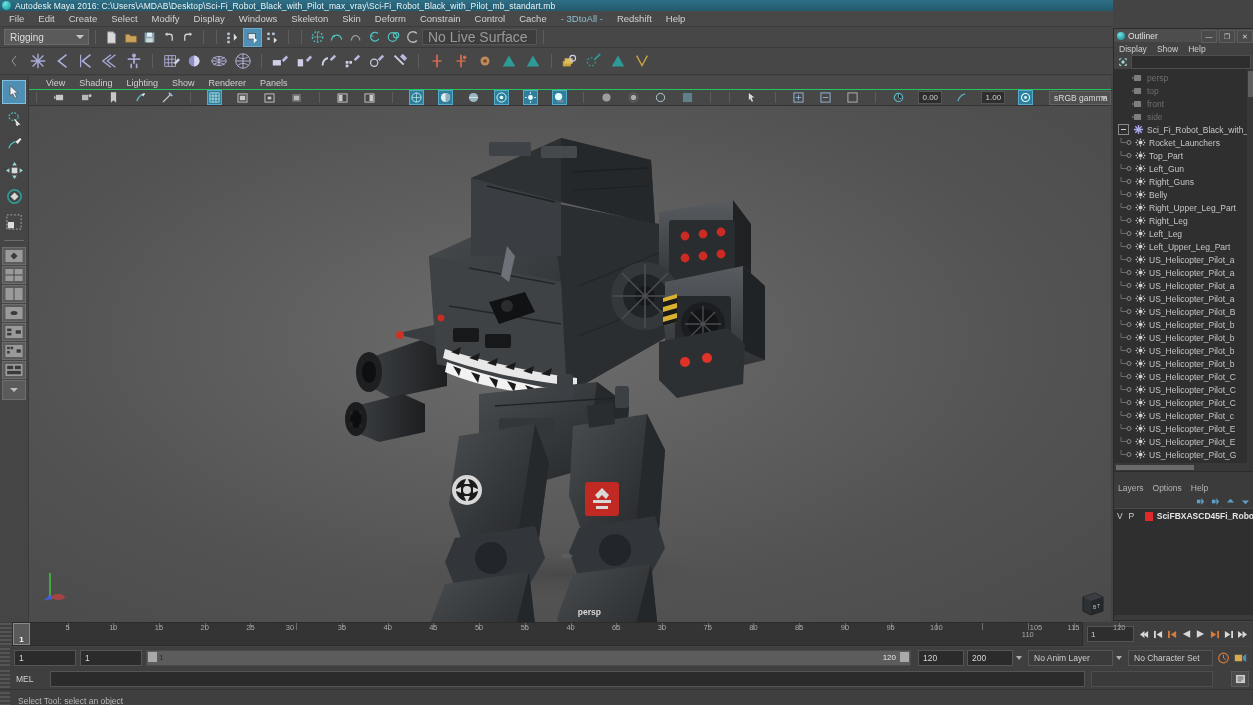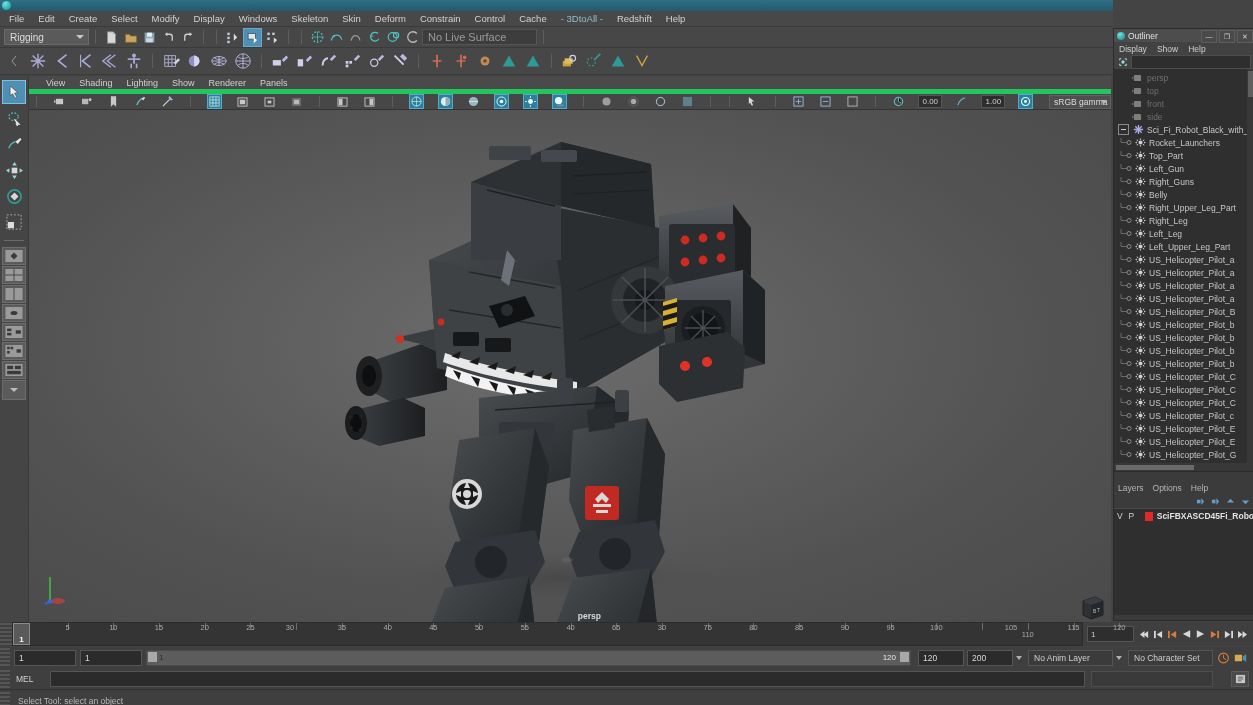"Autodesk Maya 2016:" div.tb-text { html: none -> <div>Autodesk Maya 2016: C:\Users\AMDAB\Desktop\Sci-Fi_Robot_Black_with_Pilot_max_vray\Sci-Fi_Robot_Black_with_Pilot_mb_standart.mb</div> }
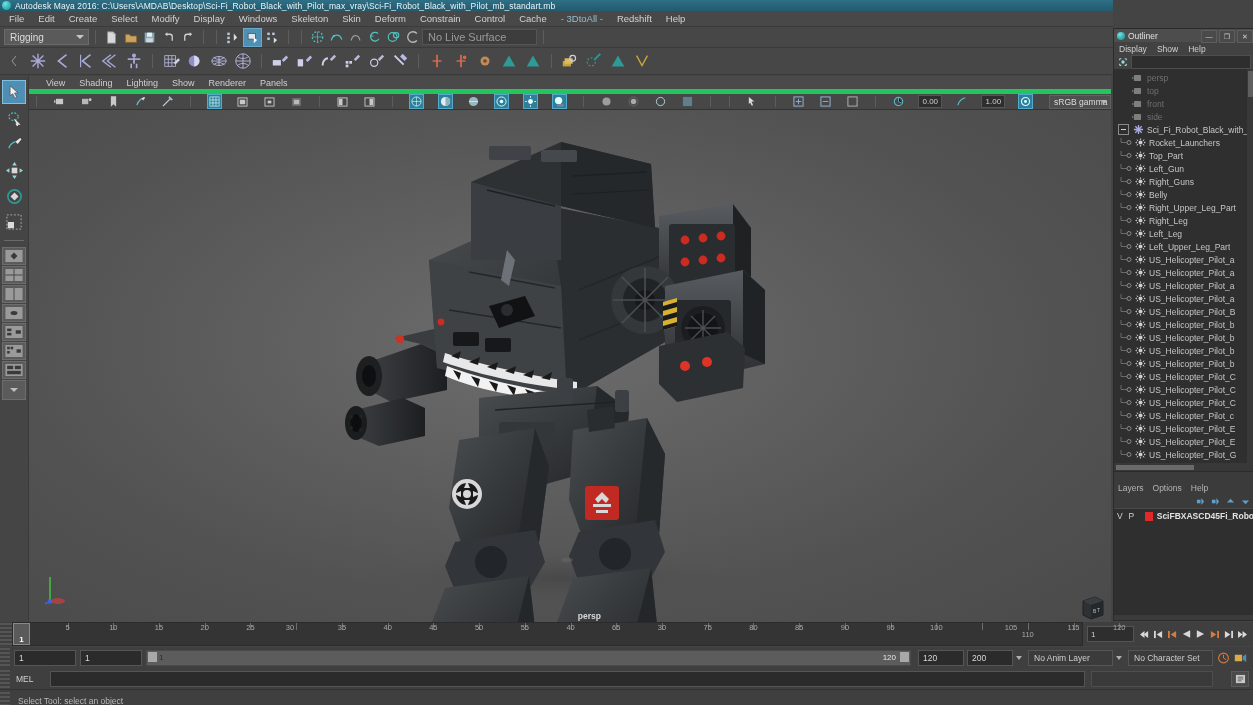"No Live Surface" .livesurf { font-size: 11px -> 14px }
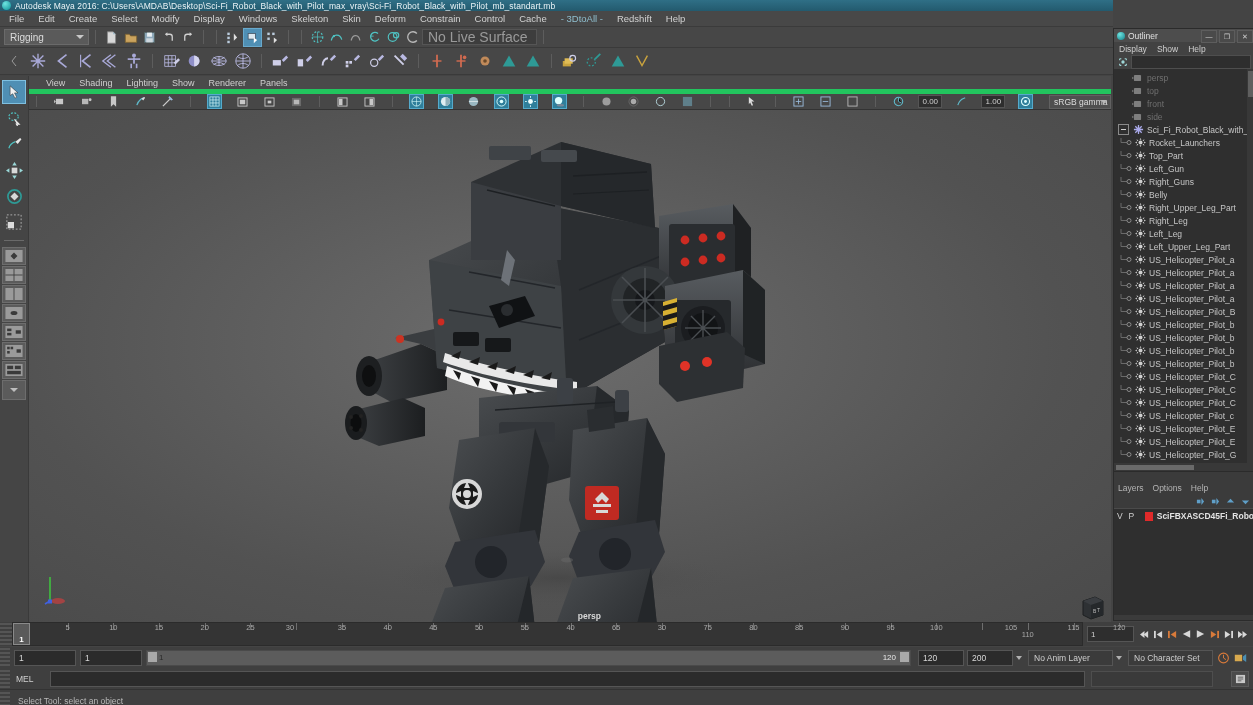"View" .vpmenu { border-bottom: 5px solid #22c55e -> 1px solid #22c55e }
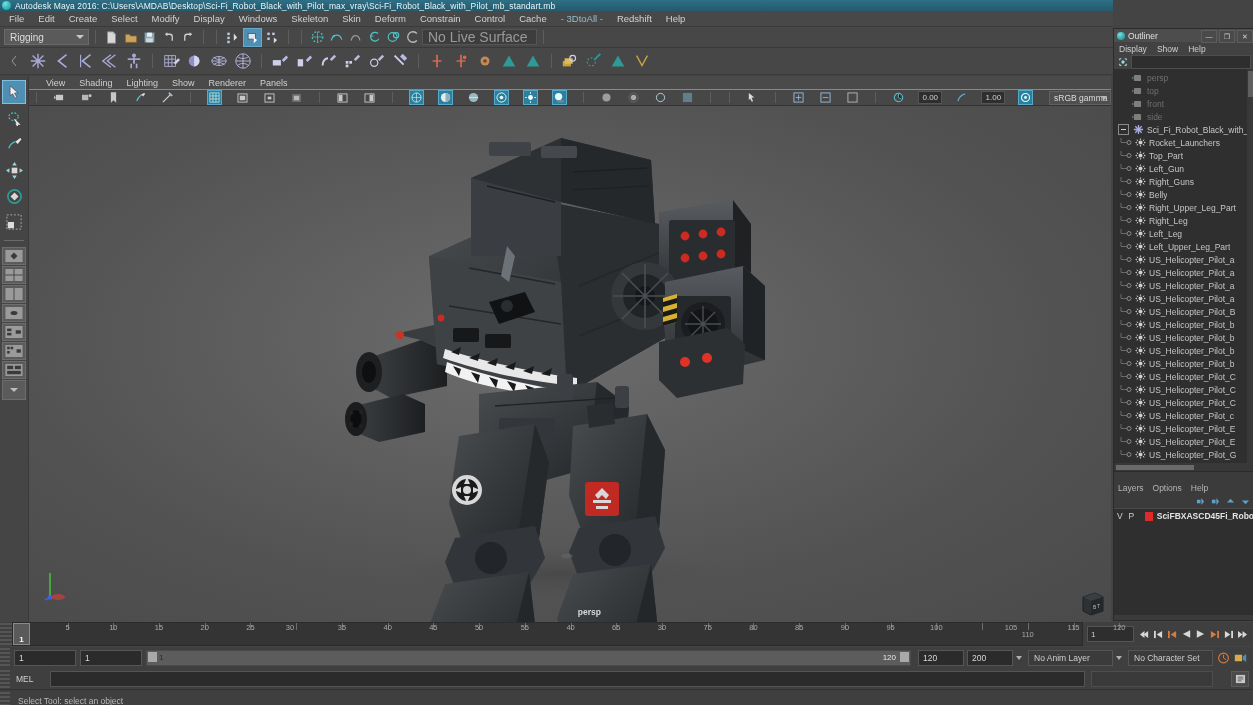"105" div.ts-lbl { left: 998px -> 1023px }
